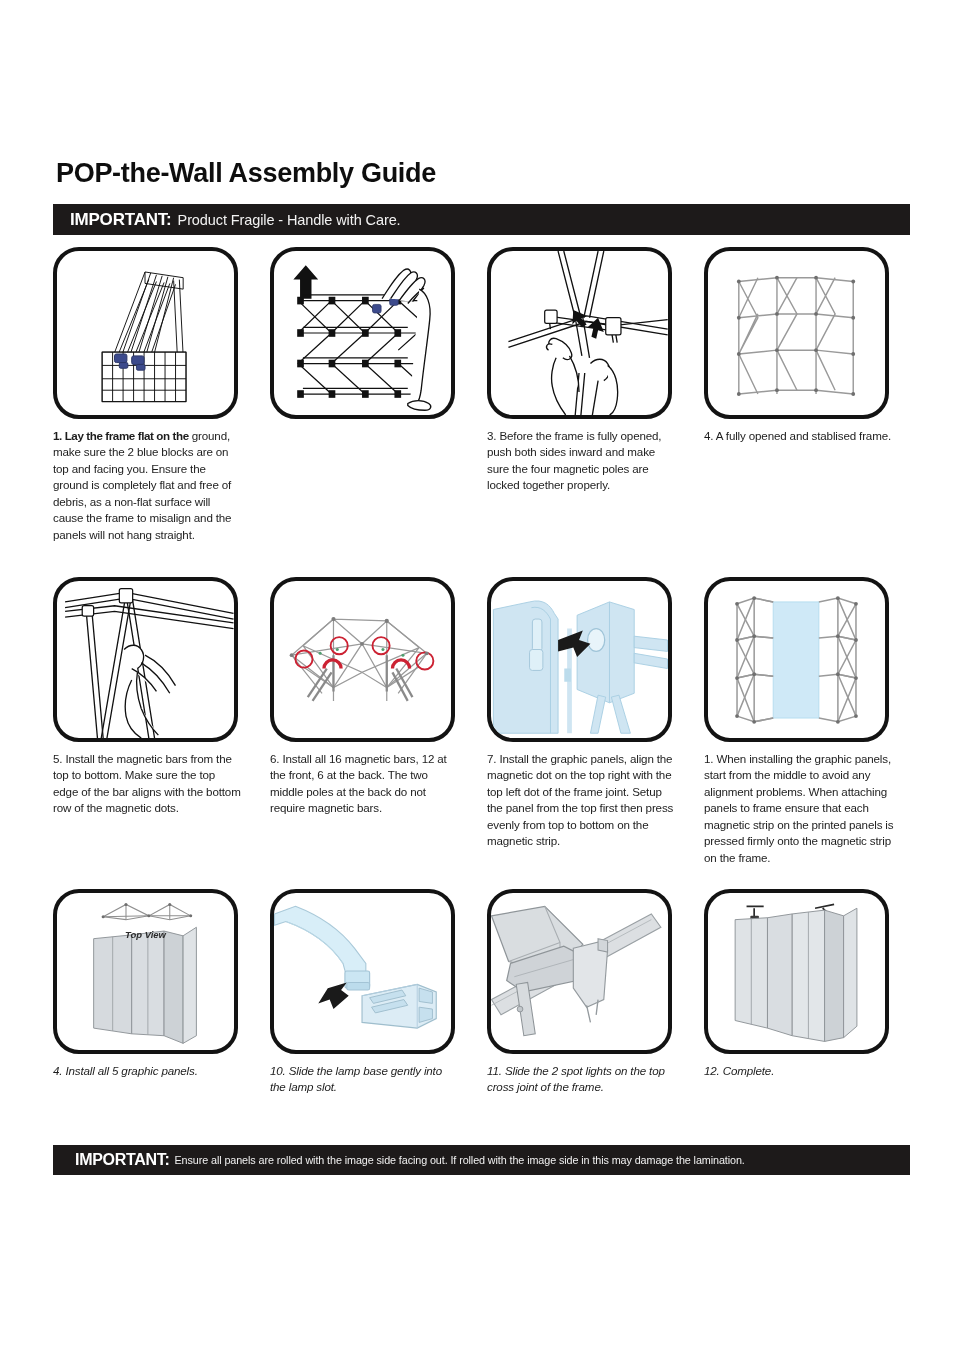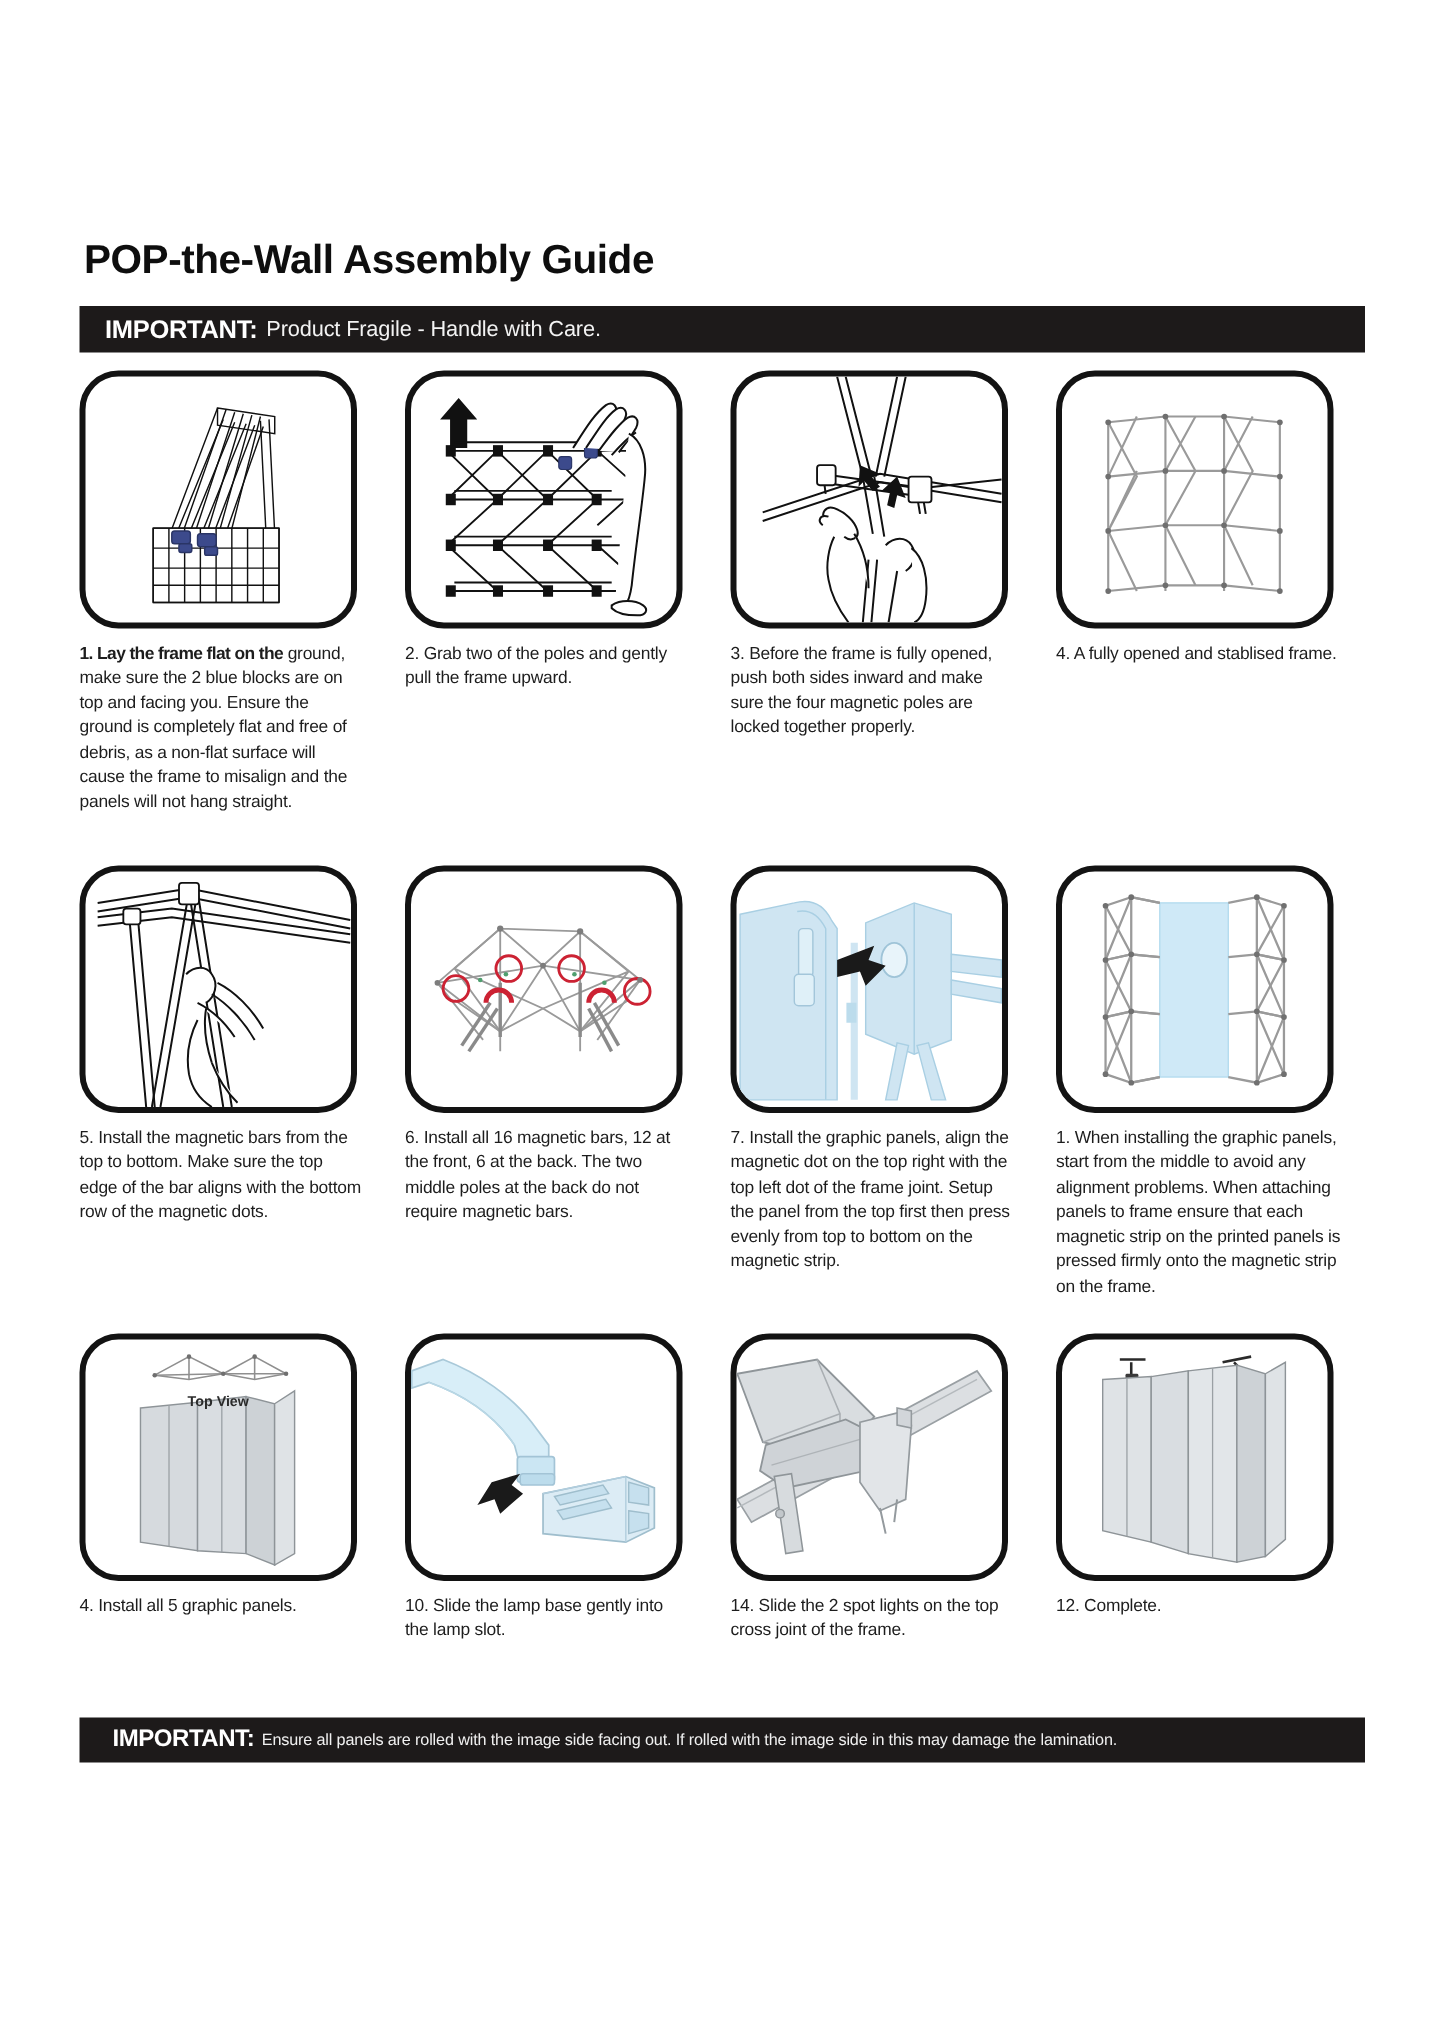"2. Grab two of the" div.caption { html: <div>2. Grab two of the poles and gently pull the frame upward.</div> -> none }
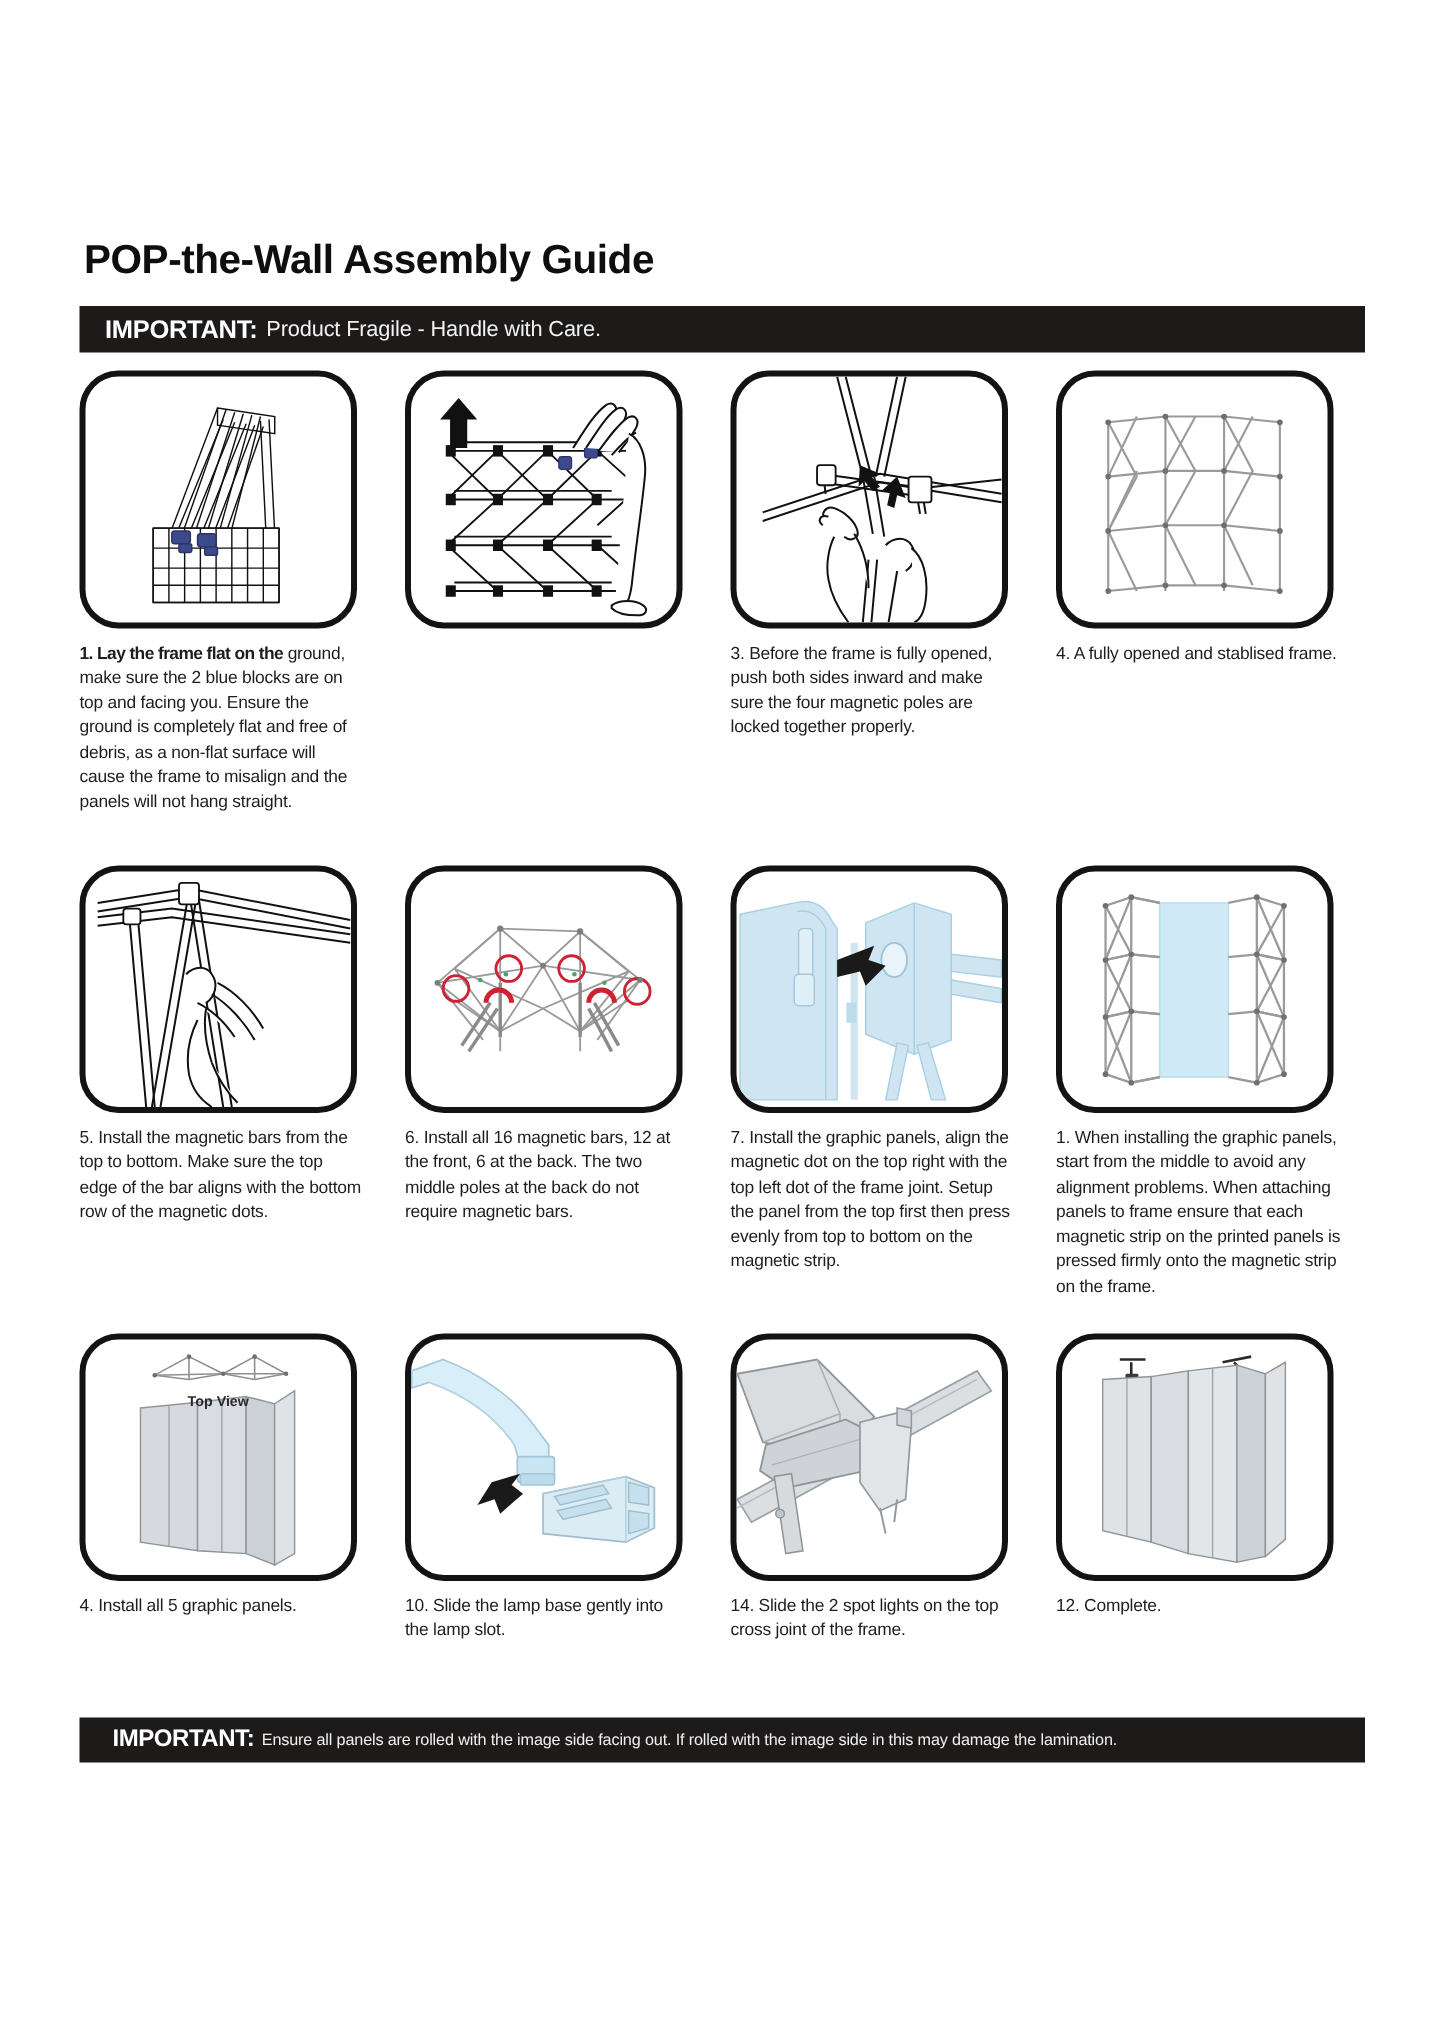"Top View" .row.r3 { font-style: none -> italic }
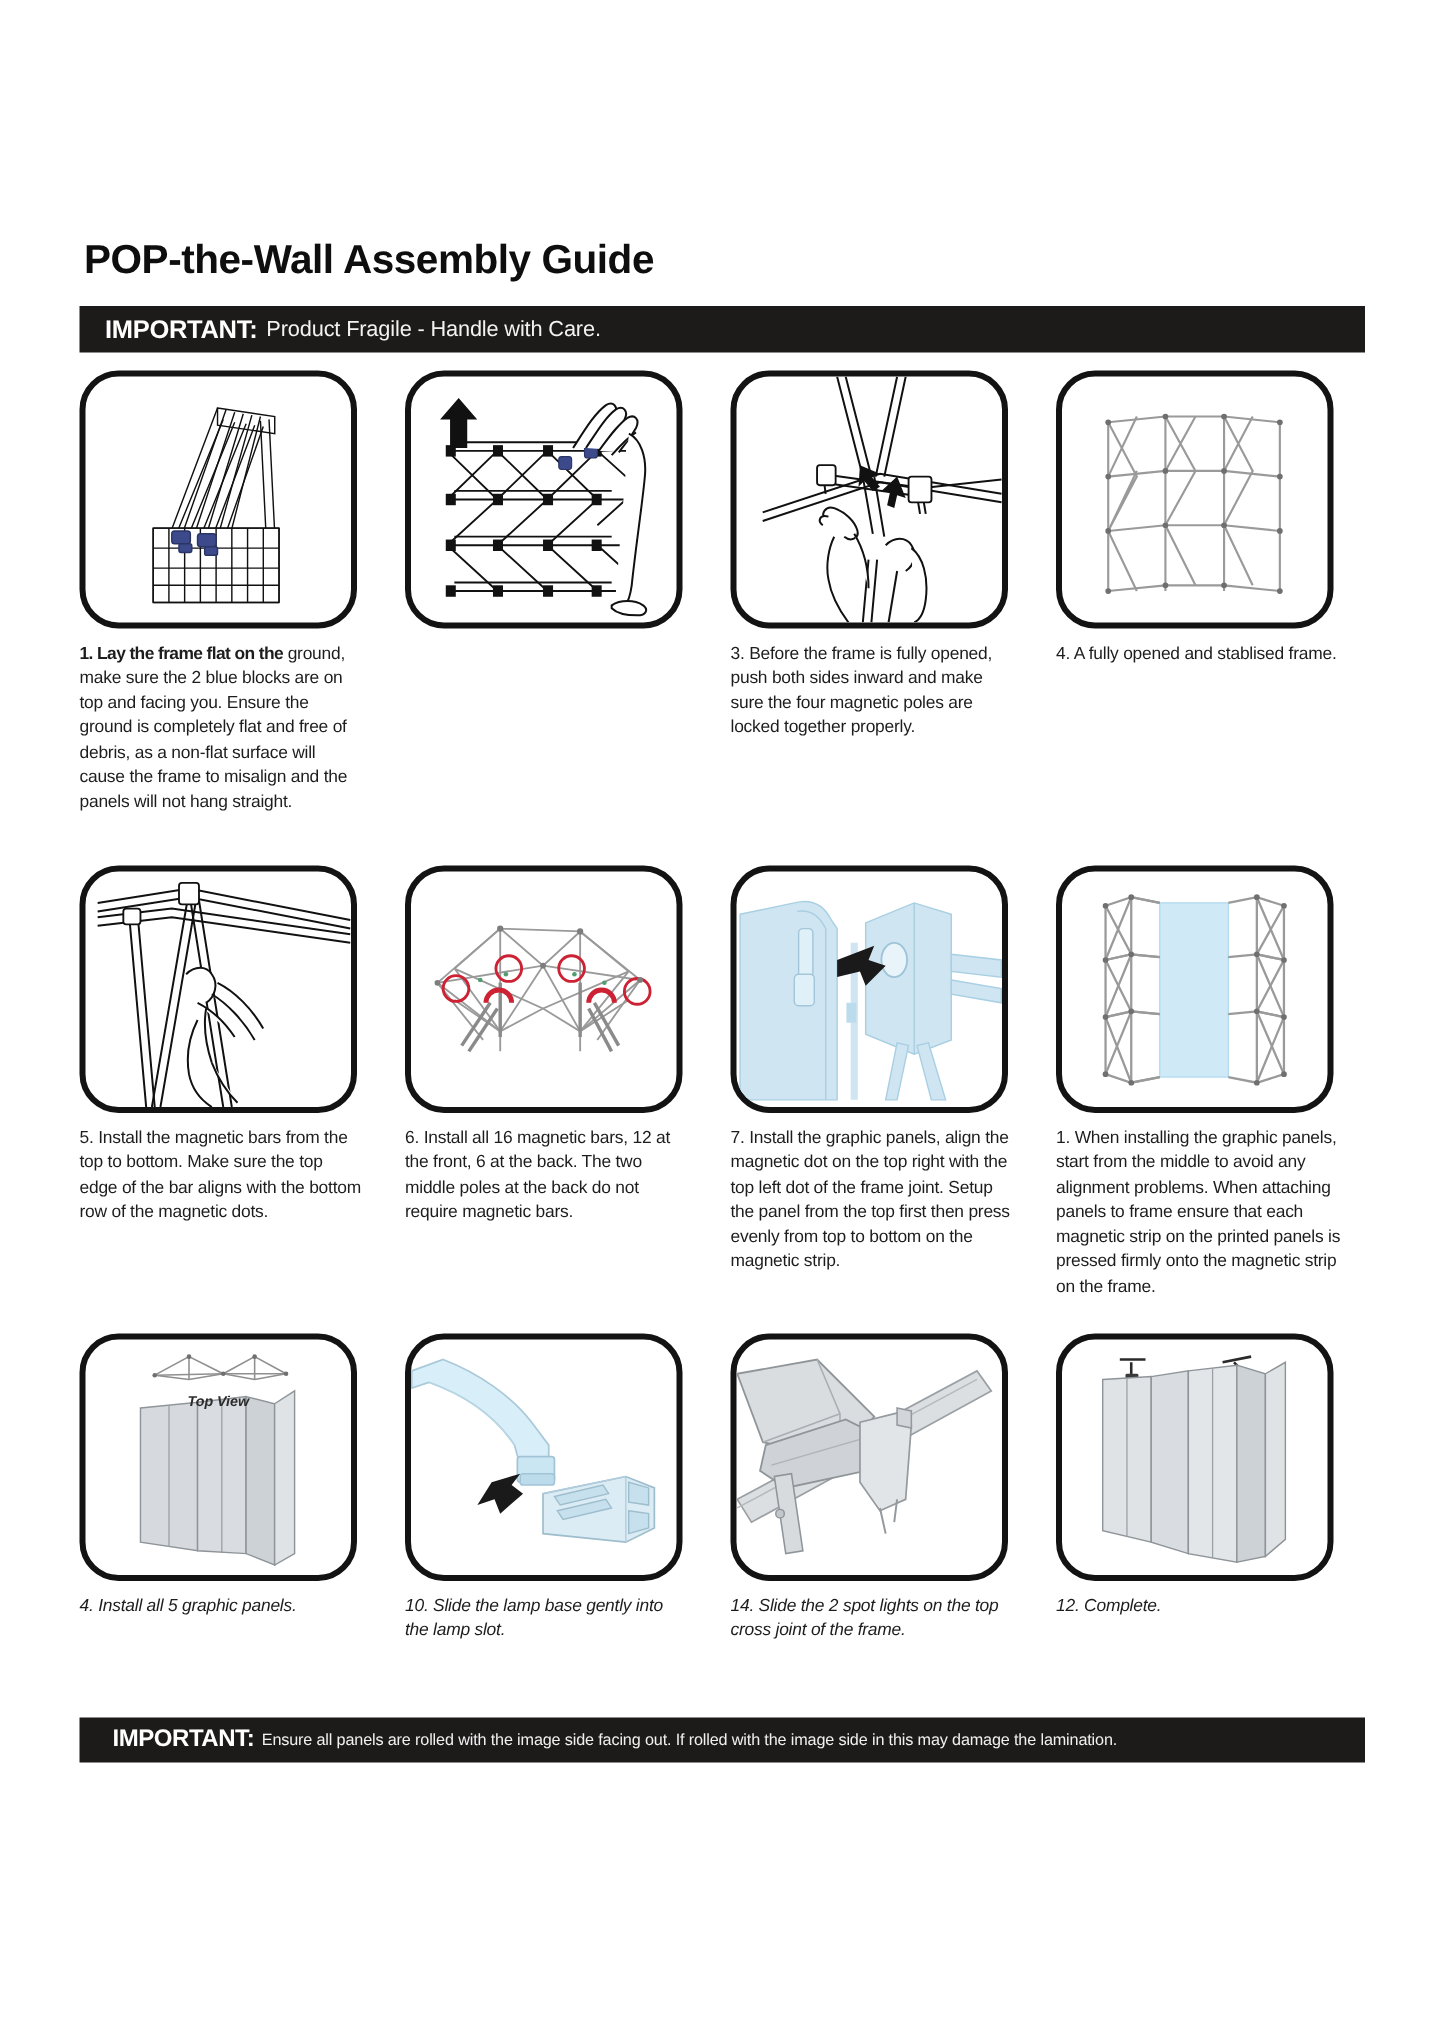"14. Slide the 2 spot" div.caption { text: 14 -> 11 }
